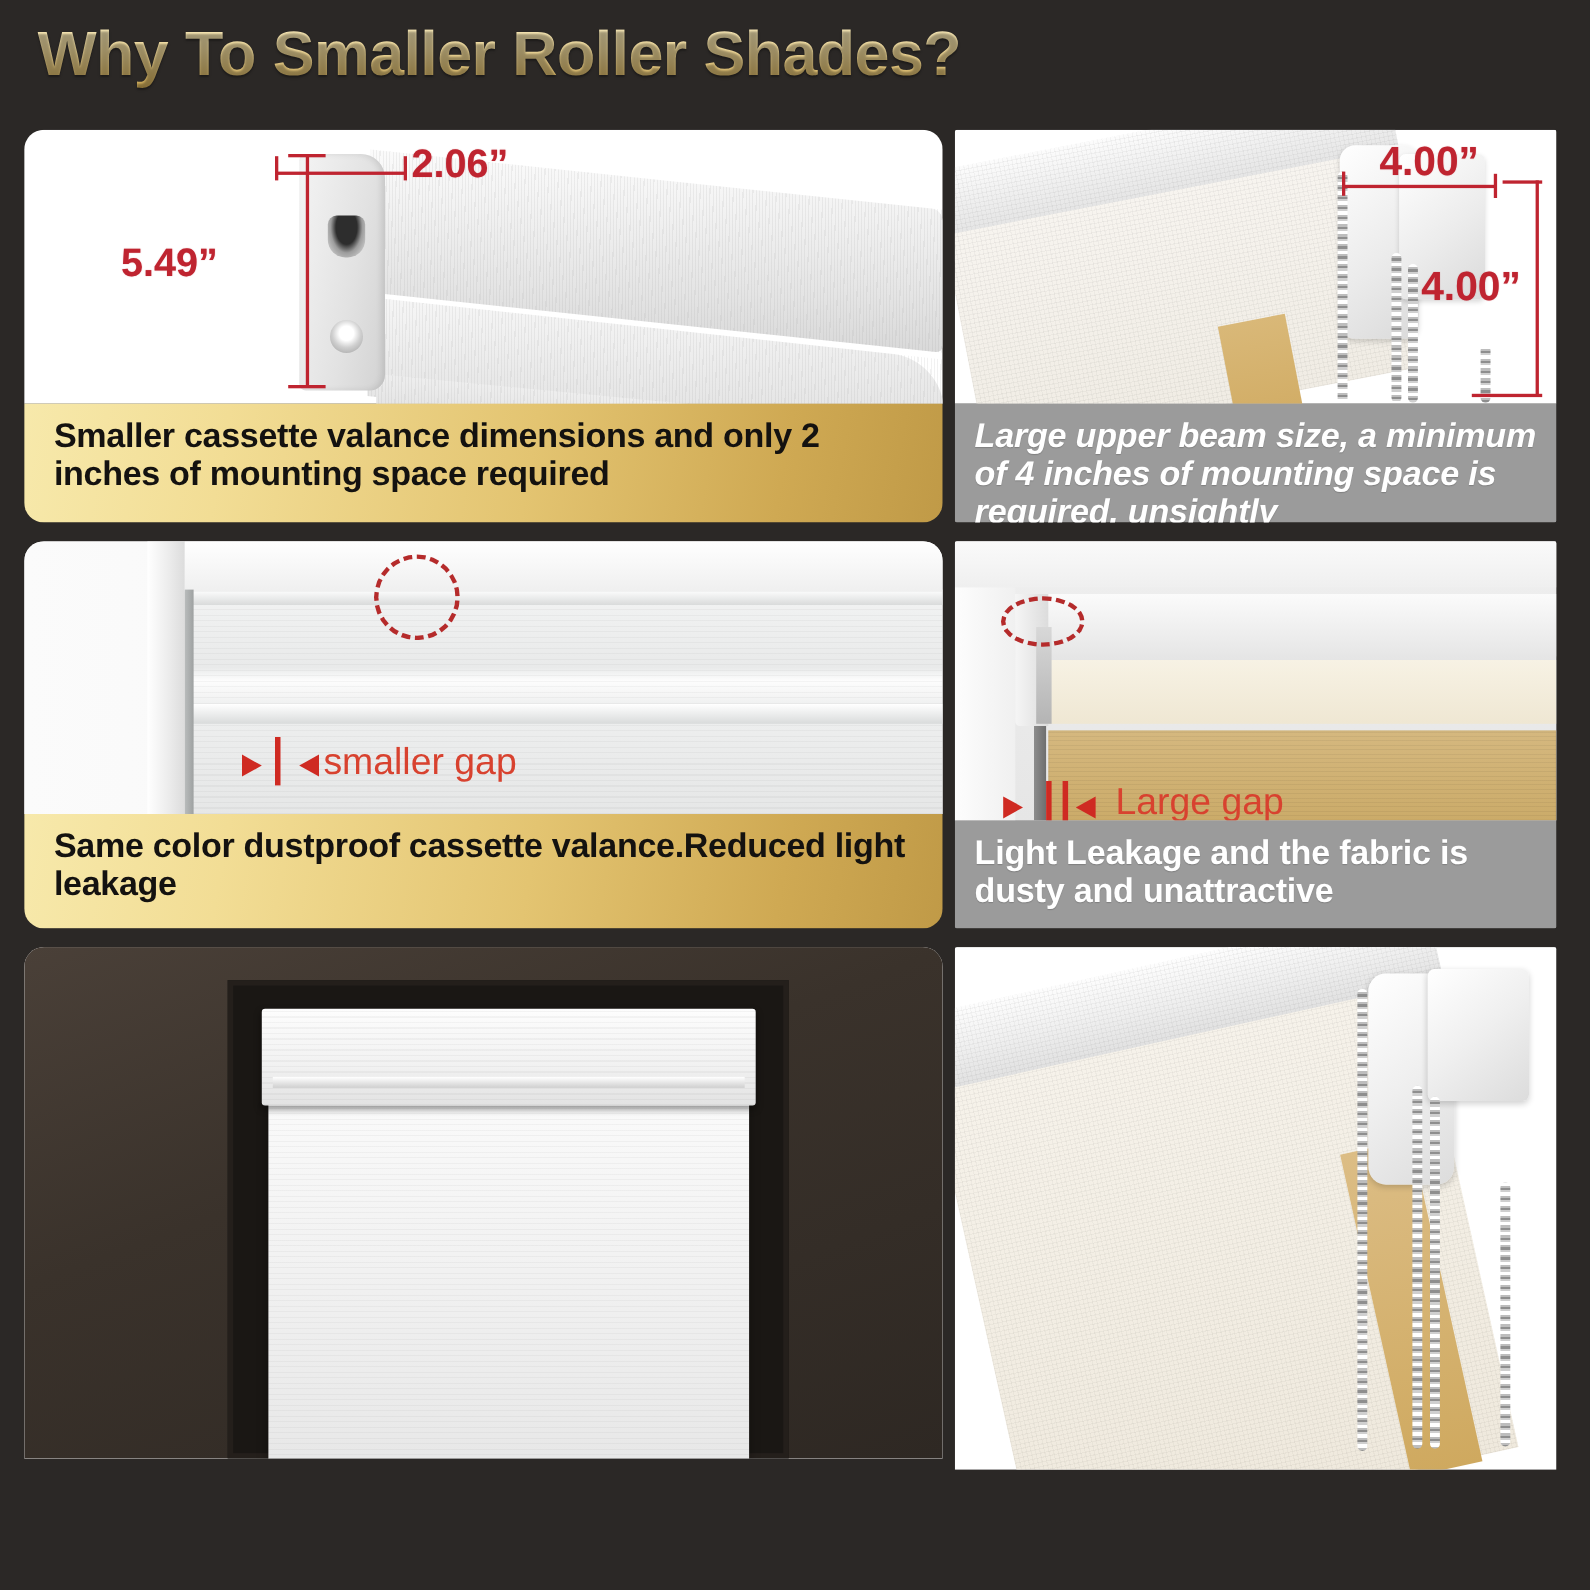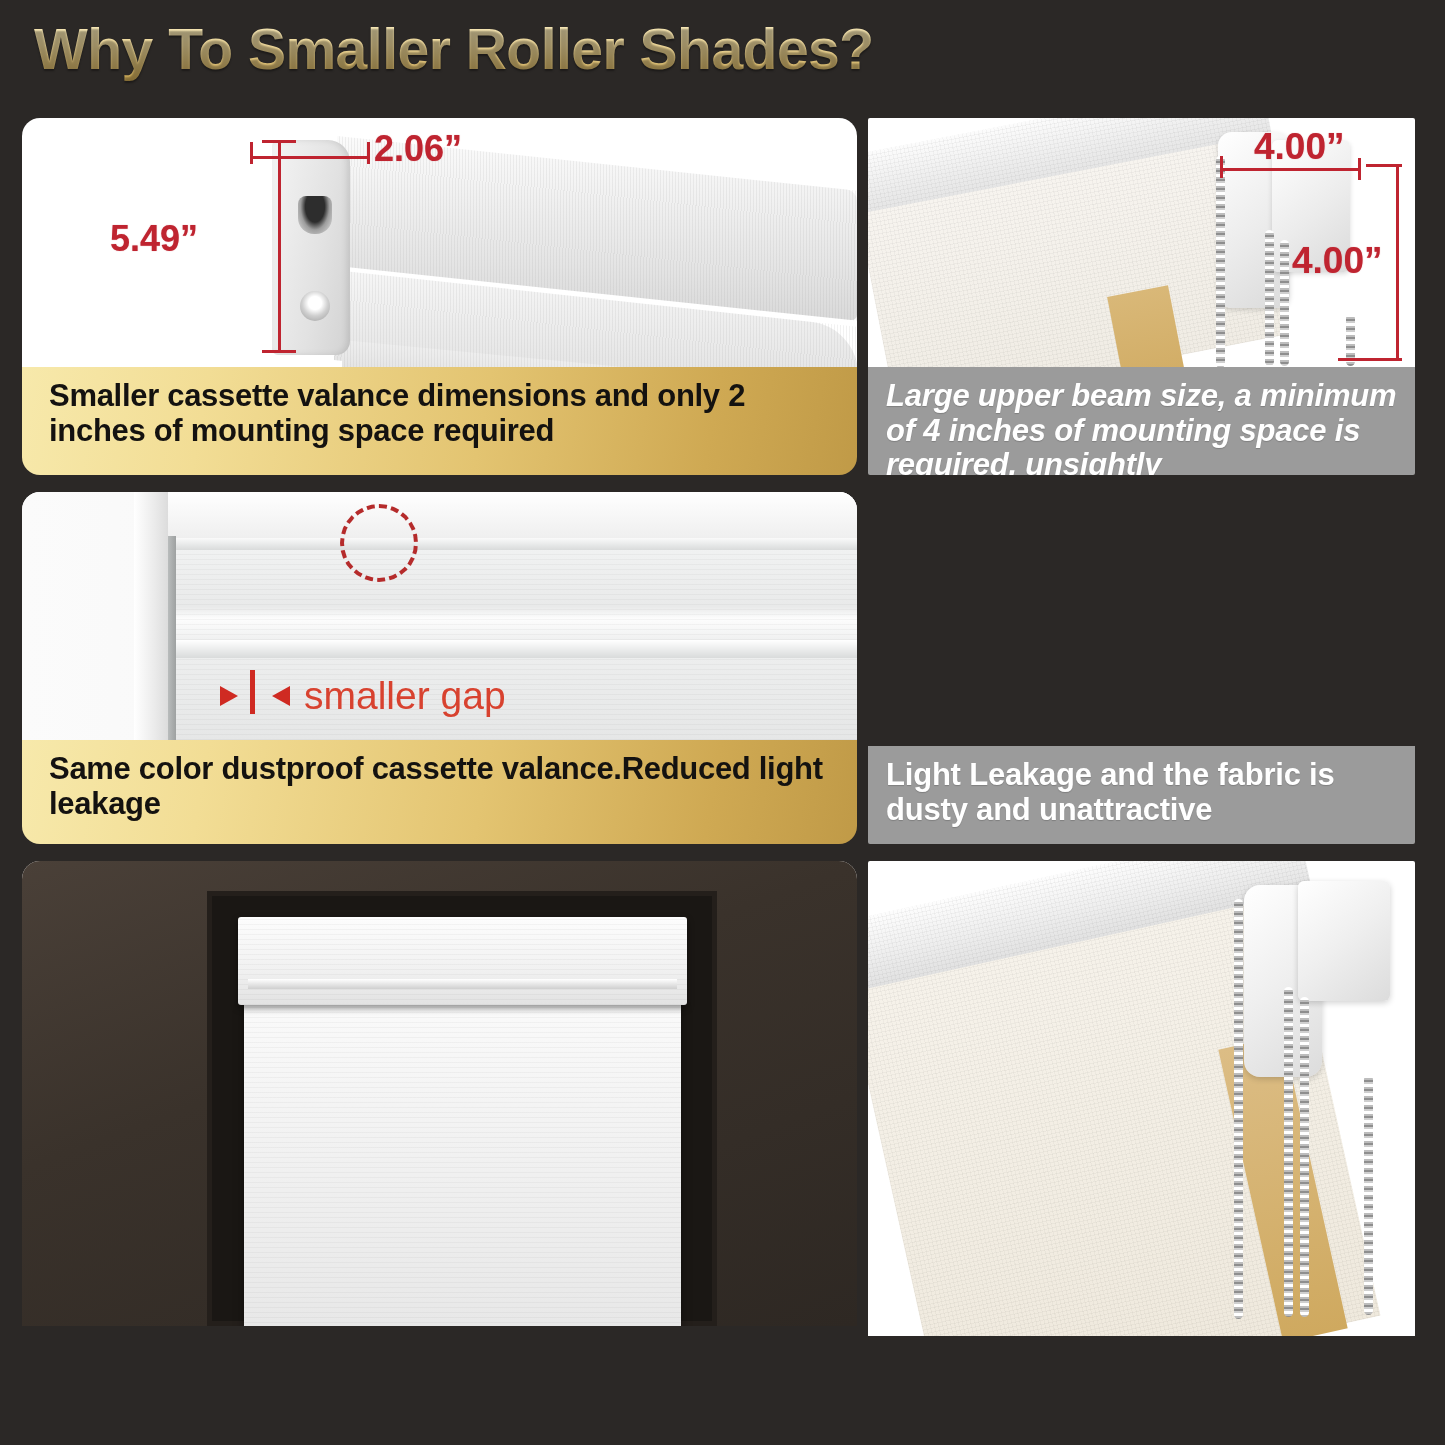"smaller gap" div.gaptxt { font-size: 39px -> 34px; left: 282px -> 272px }
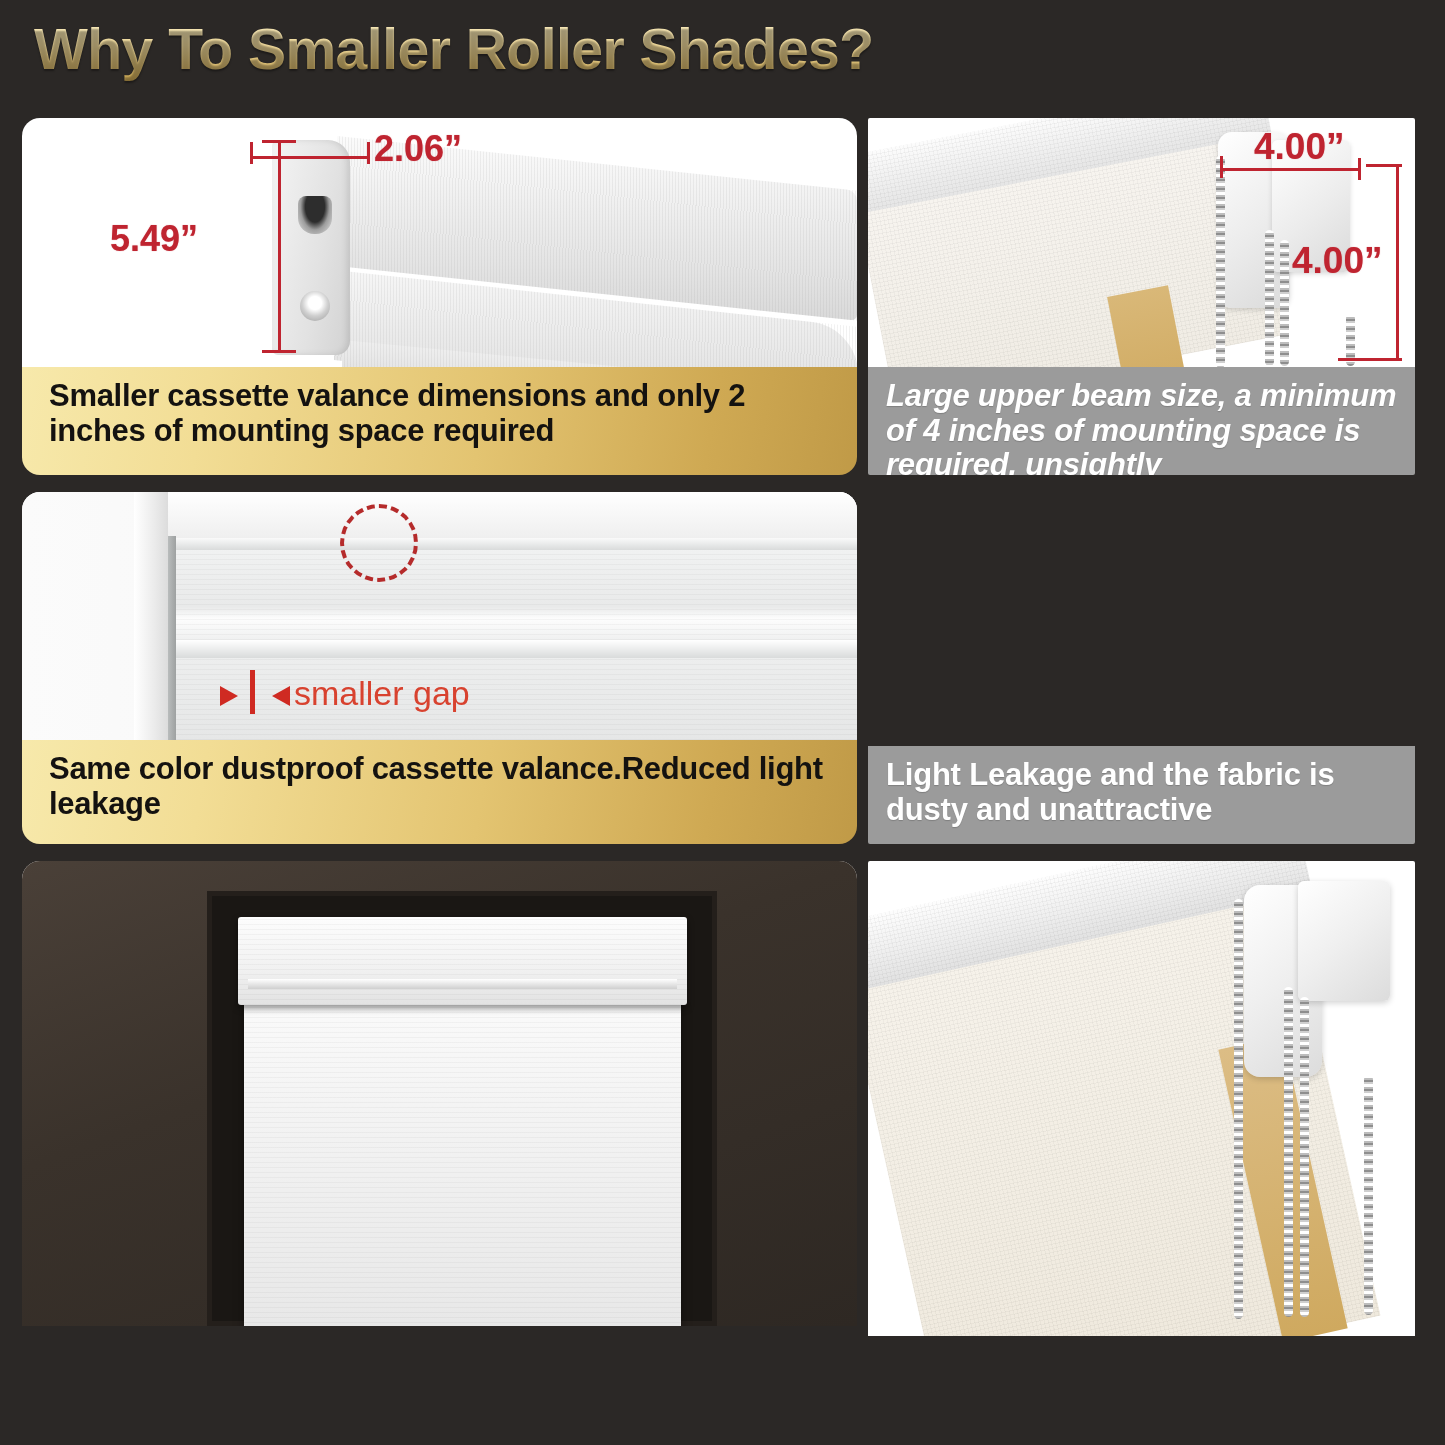"Large gap" div.photo { html: none -> <div> <div></div> <div></div> <div></div> <div></div> <div> <div></div> </div> <div></div> <div></div> <div></div> <div></div> <div></div> <div></div> <div></div> <div></div> <div></div> <div>Large gap</div> </div> }
